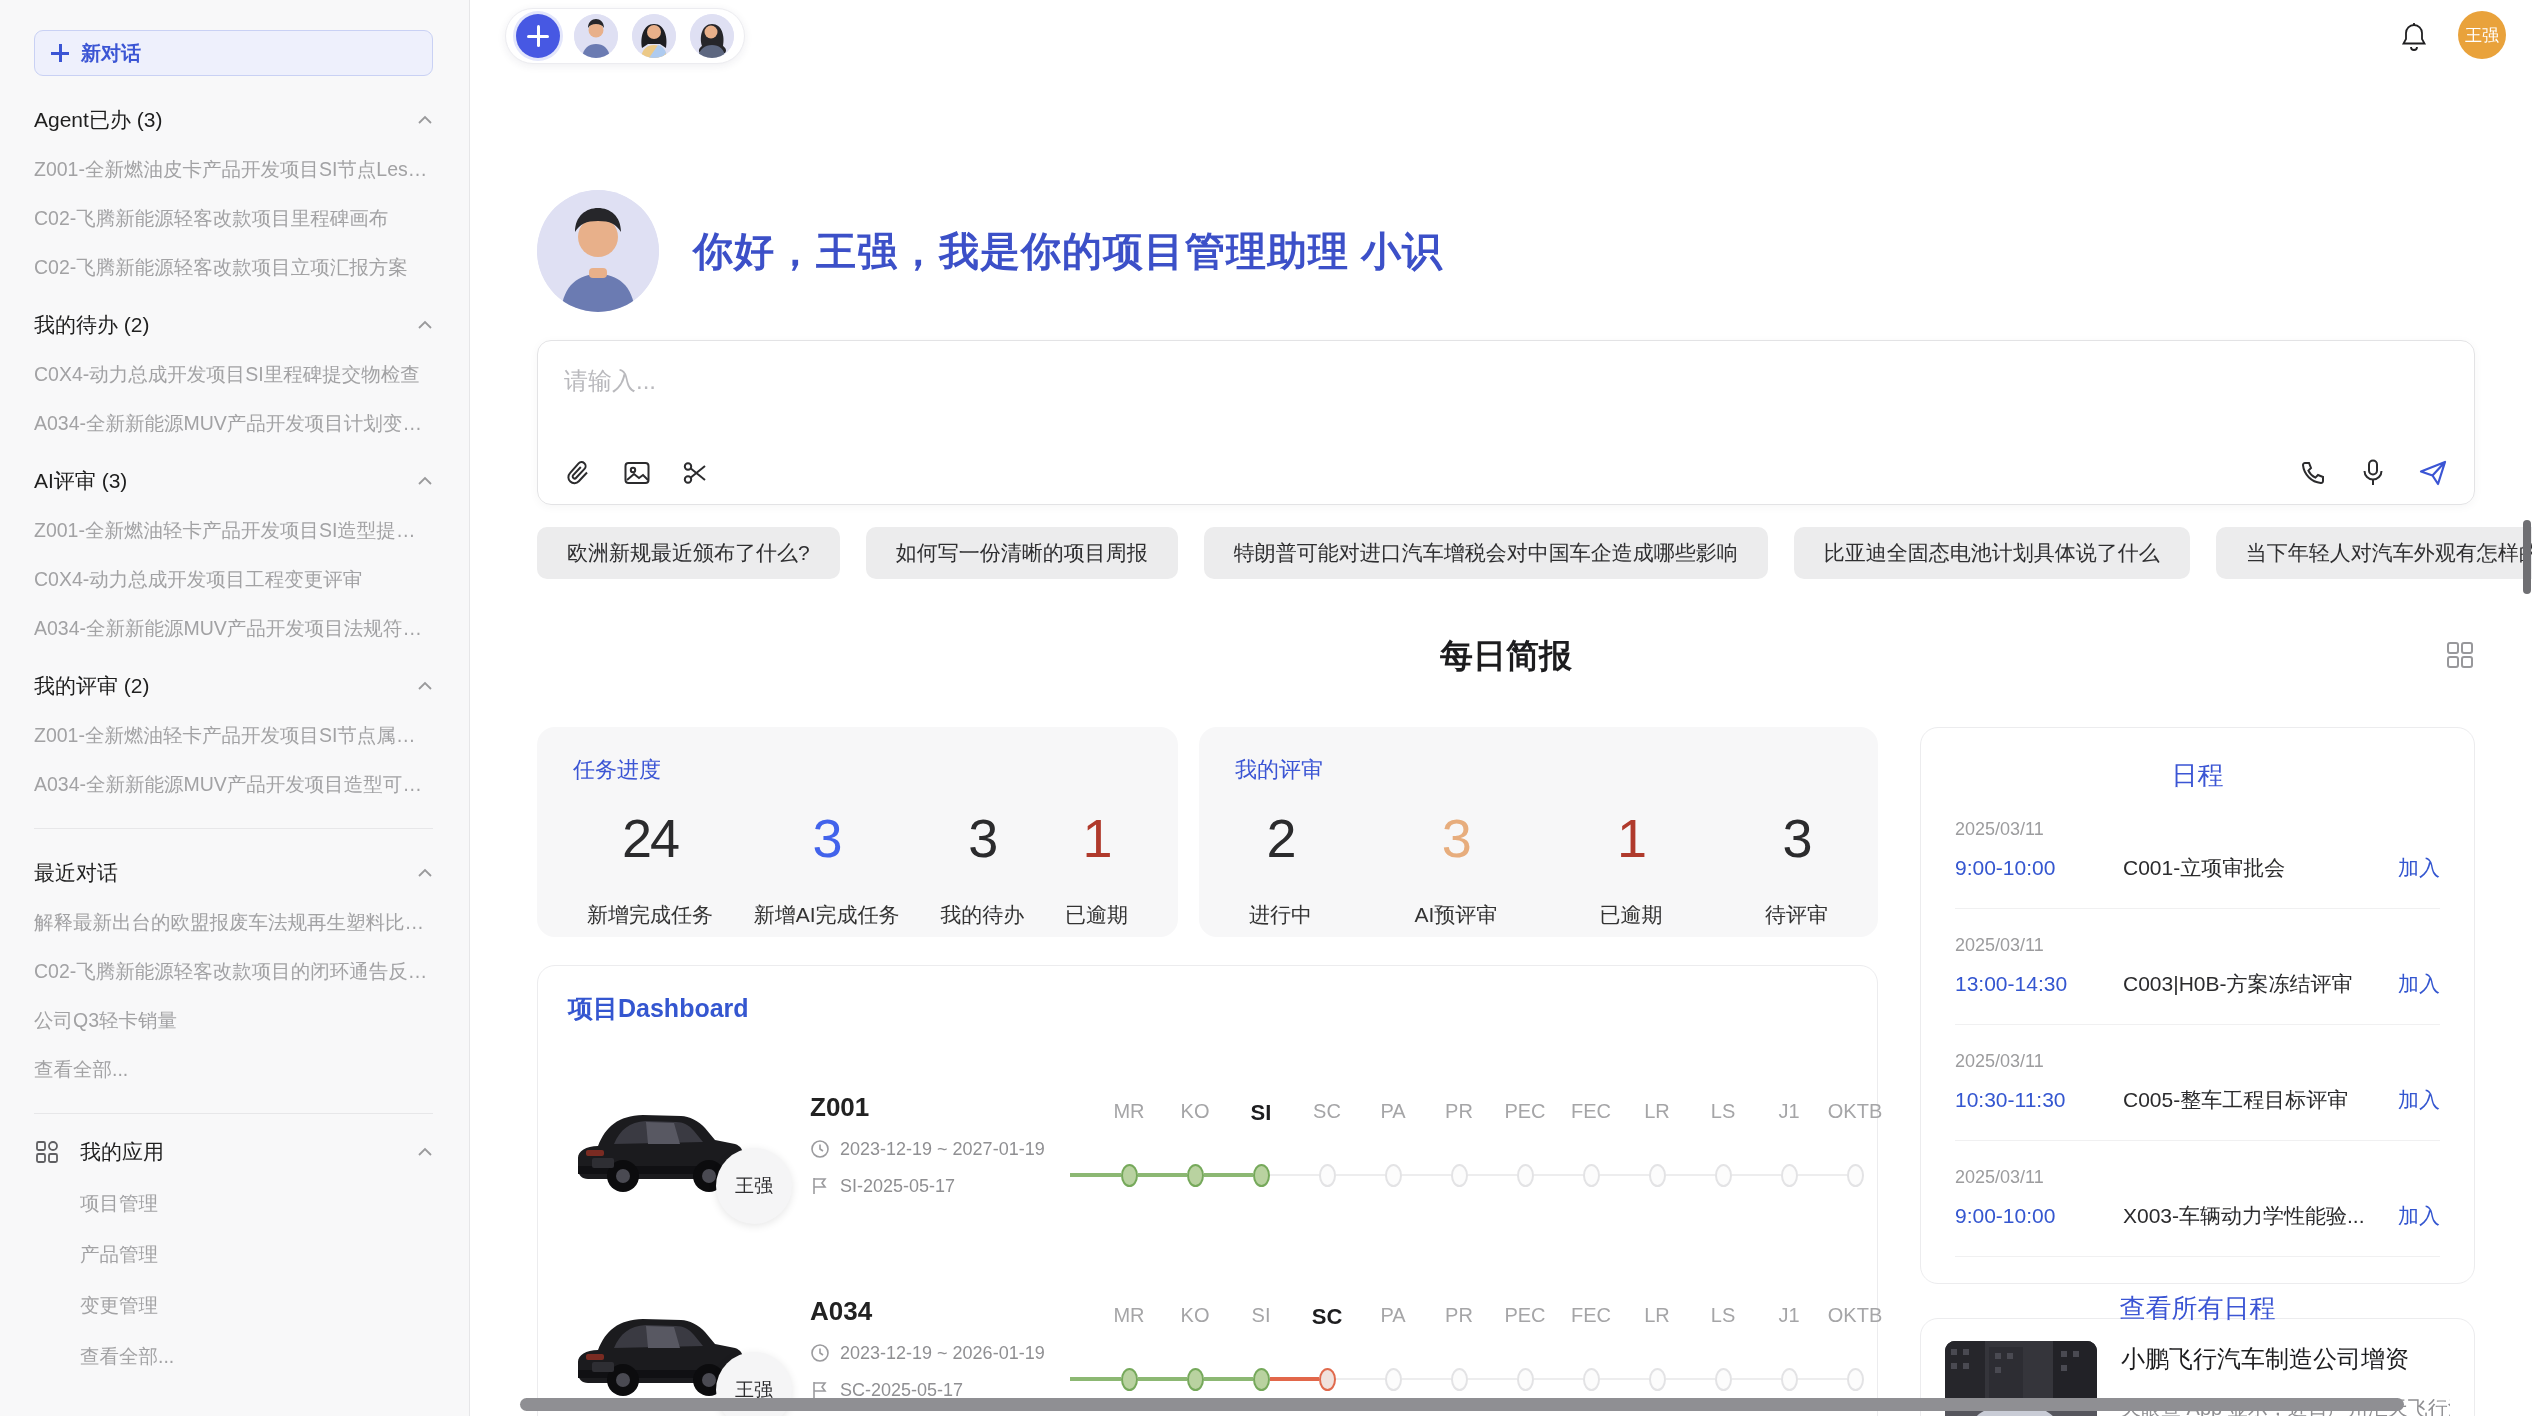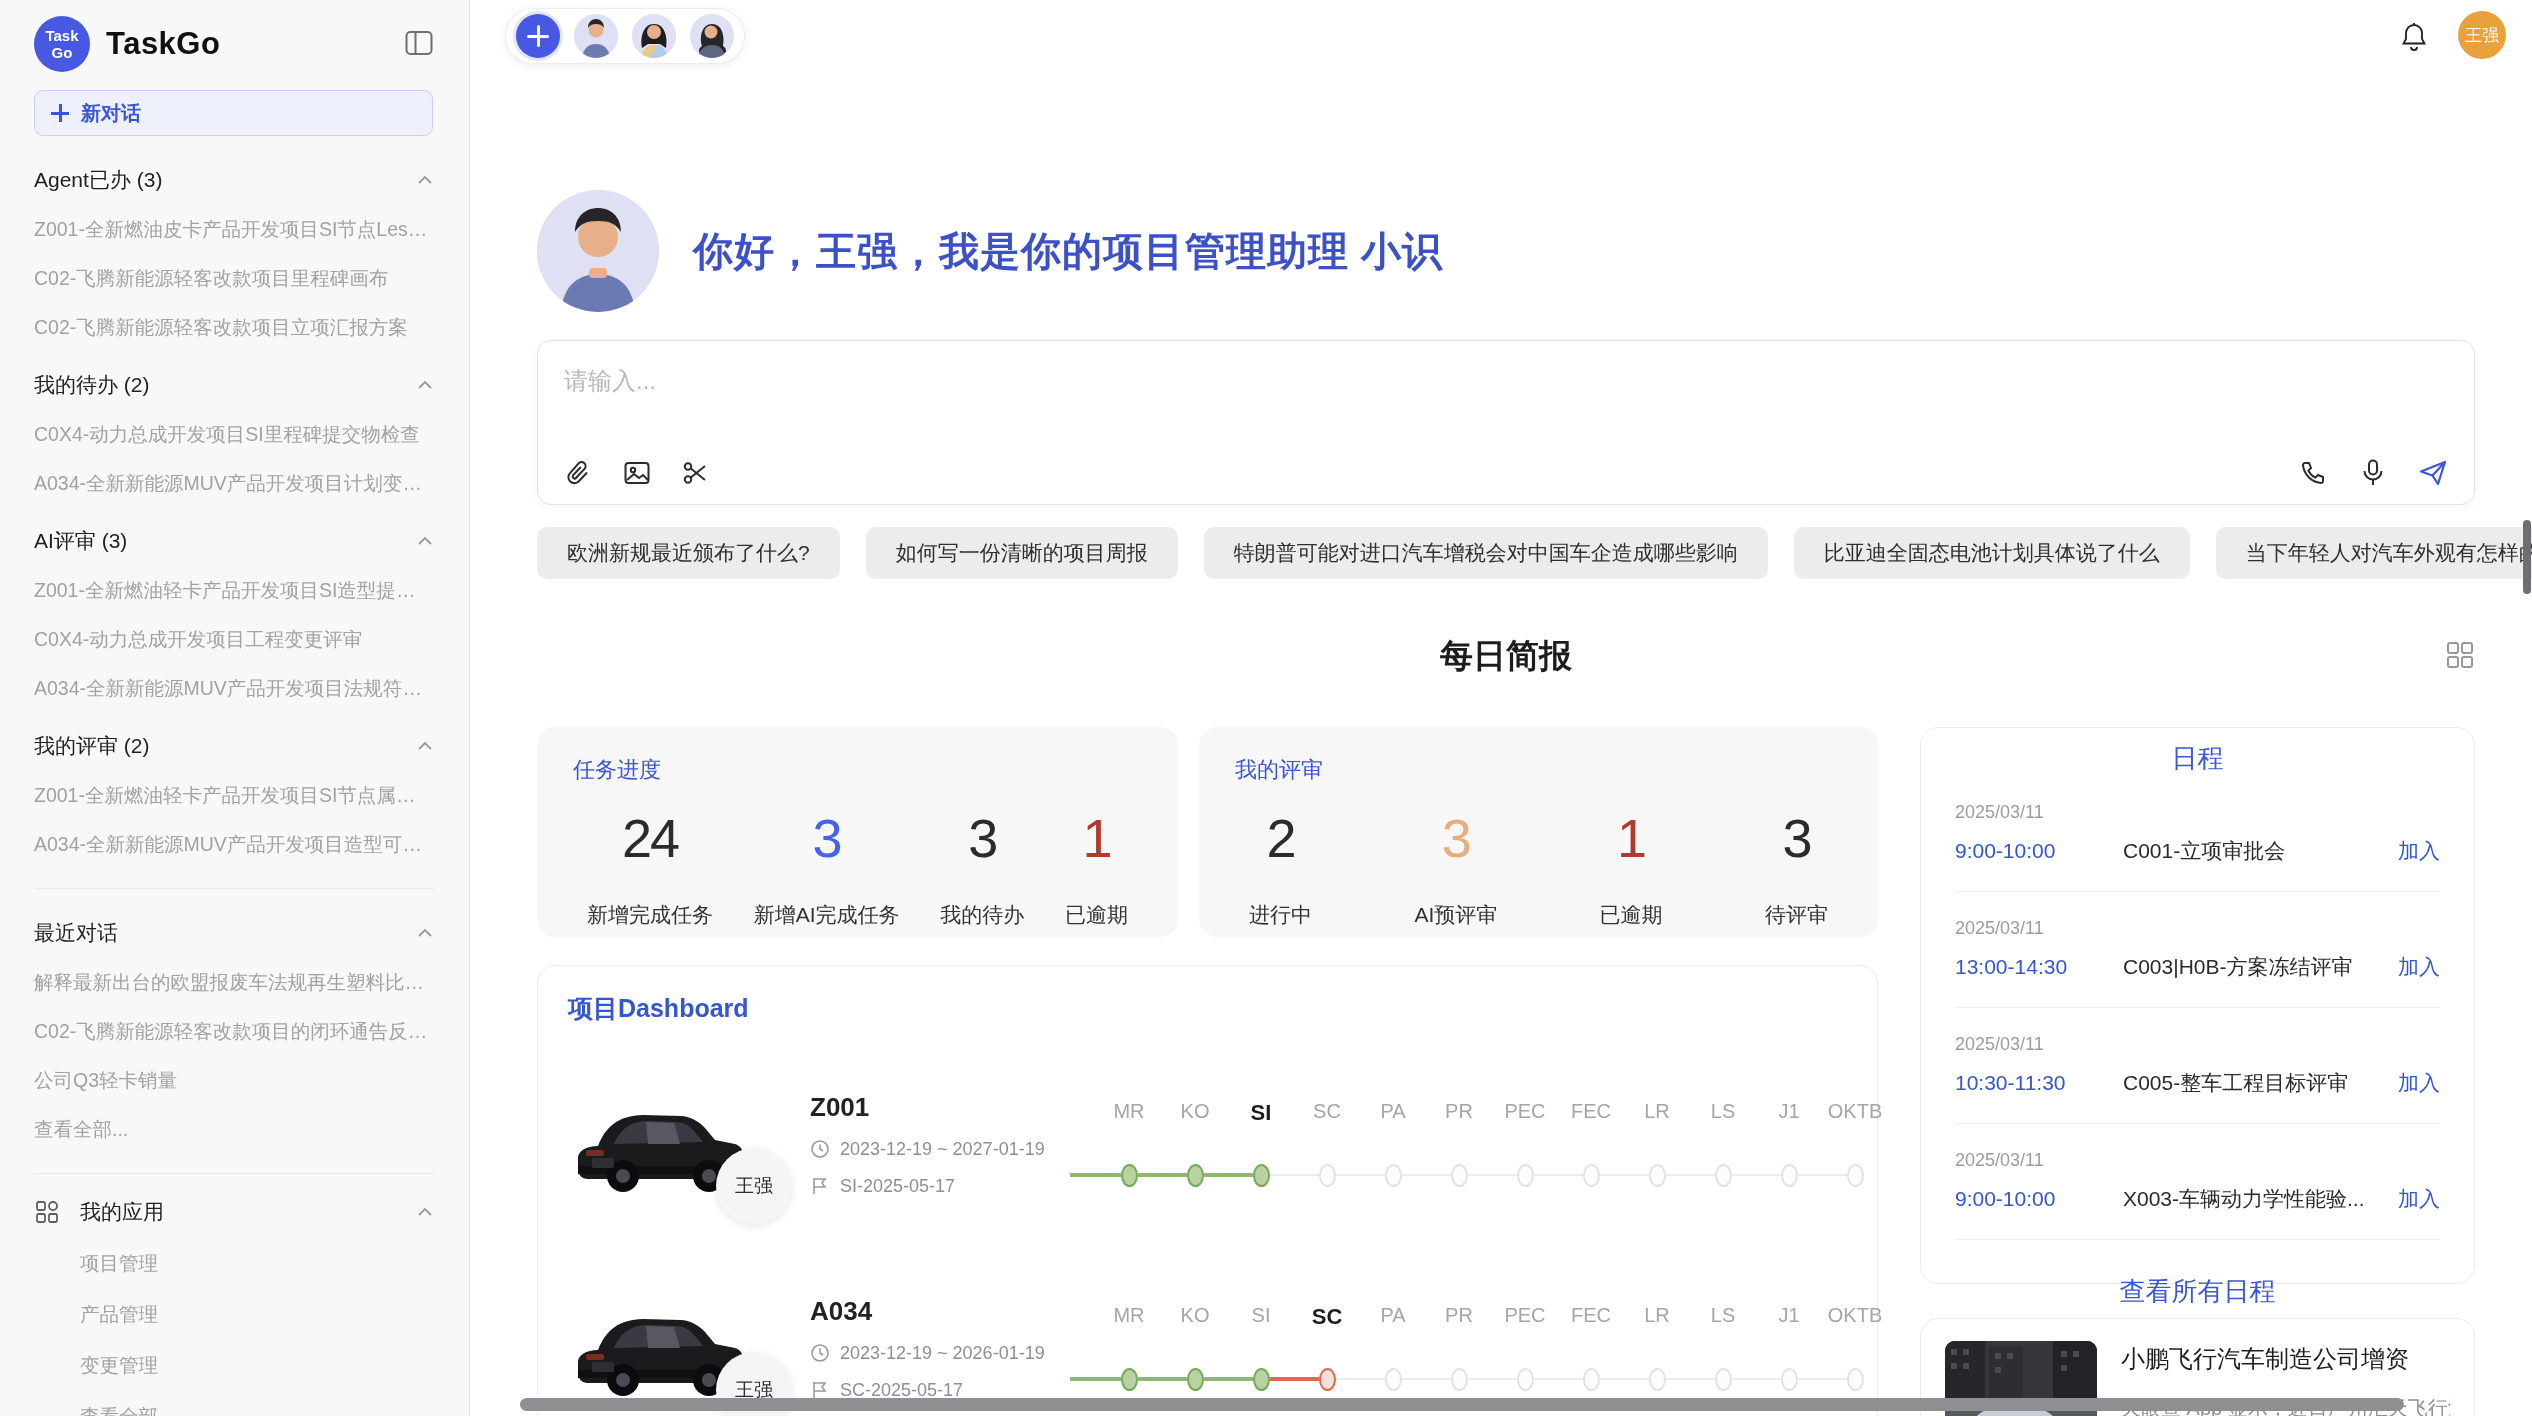"Task" div.side-head { html: <div> <div> <span>Task</span> <span>Go</span> </div> <div>TaskGo</div> <div> <svg> <rect></rect> <line></line> </svg> </div> </div> -> none }
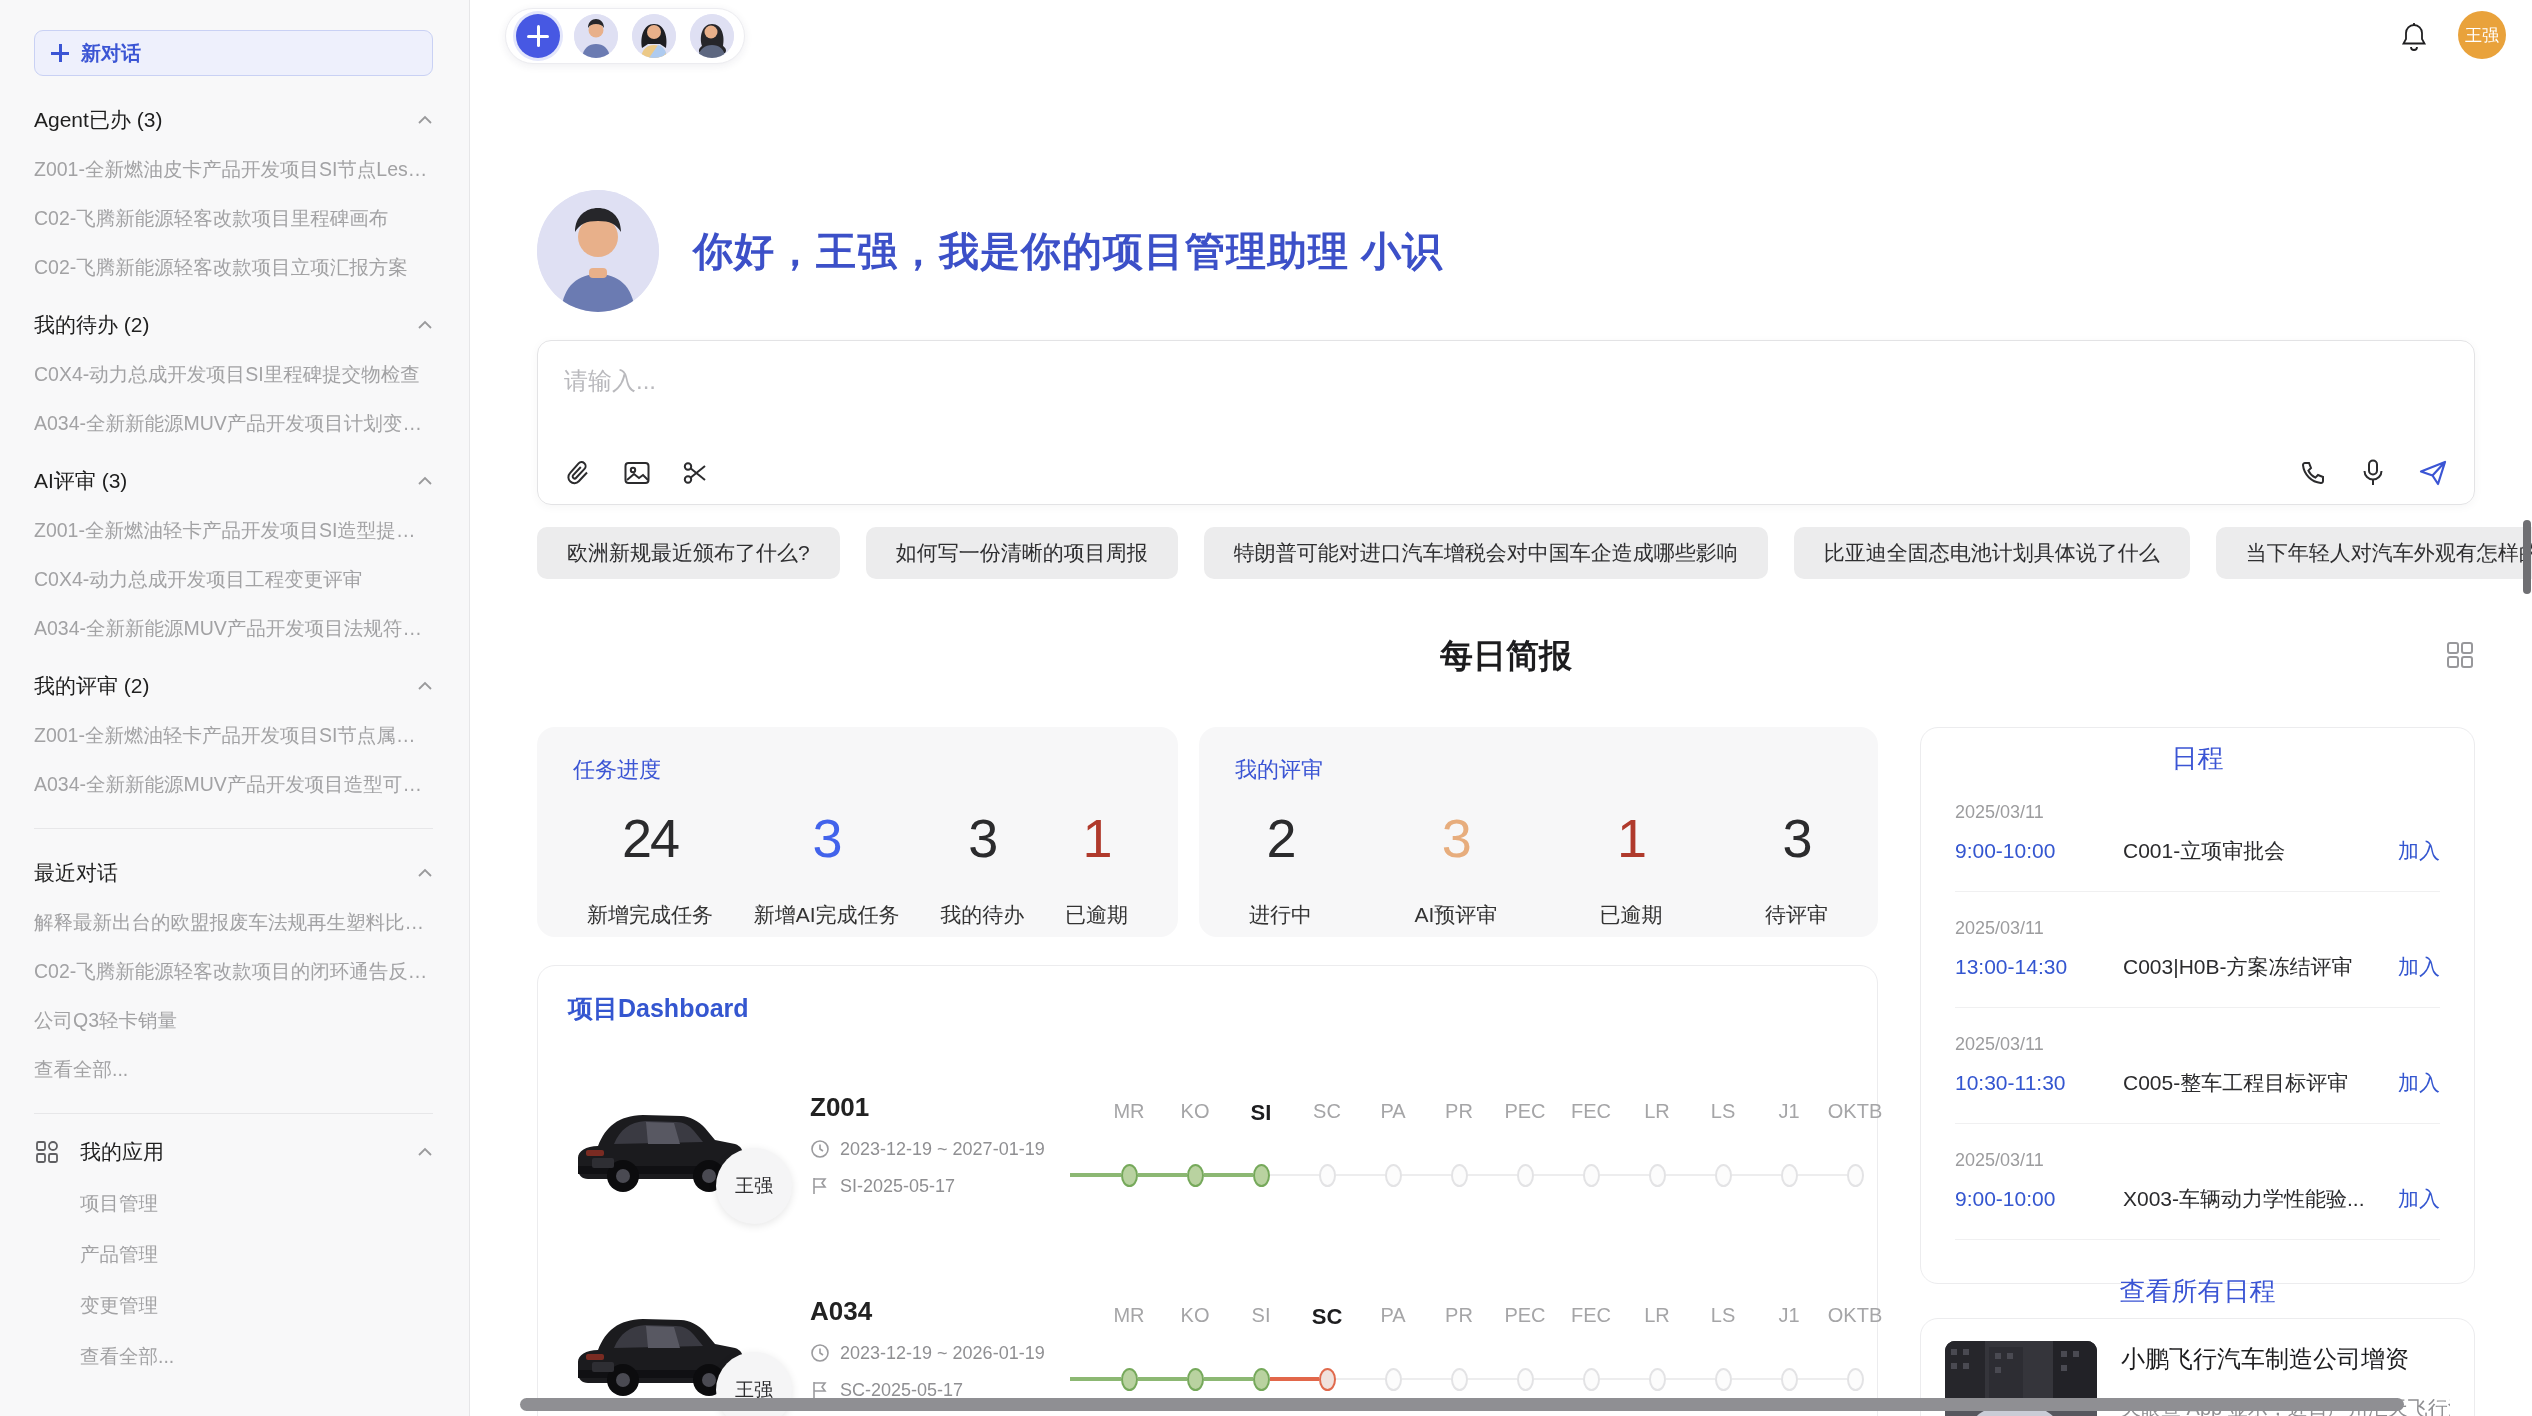"日程" .sched { padding: 11px 34px -> 28px 34px }
